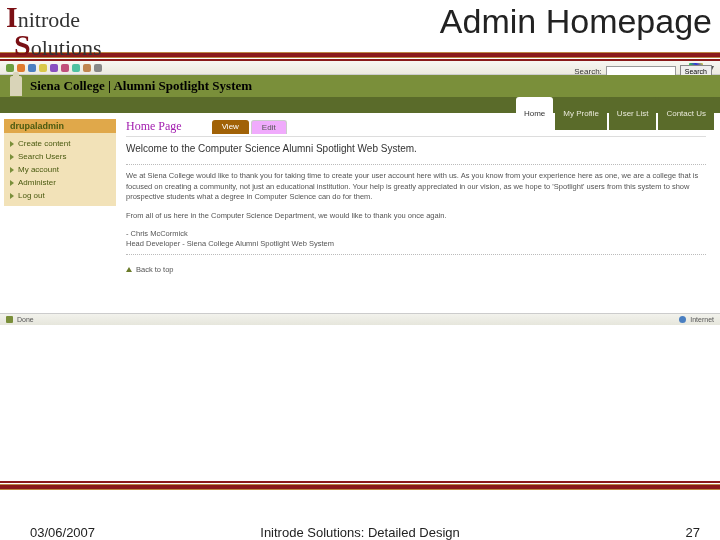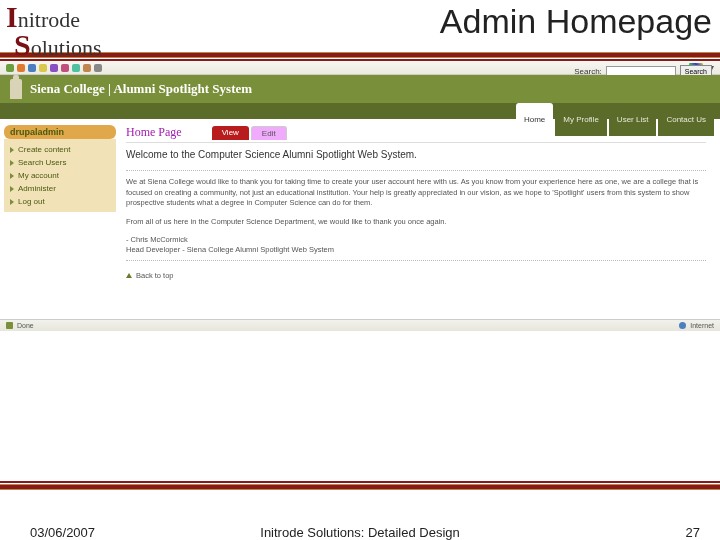"Siena College | Alumni Spotlight" .site-bar { color: #ffffff -> #000000; height: 28px -> 22px }
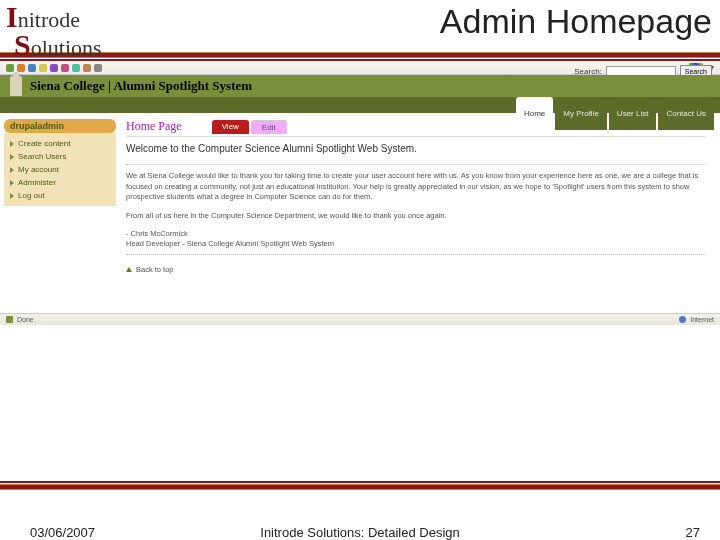"drupaladmin" .sidebar-title { border-radius: 6px -> none }
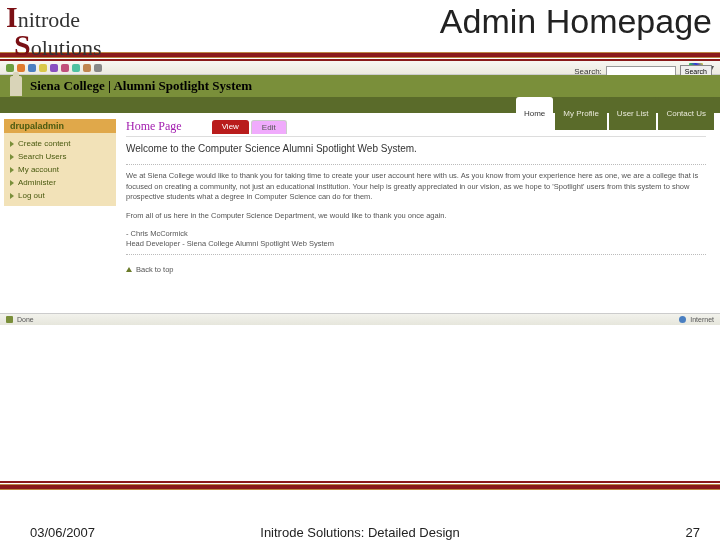"View" .page-tab.view { background: #b91c1c -> #a16207 }
